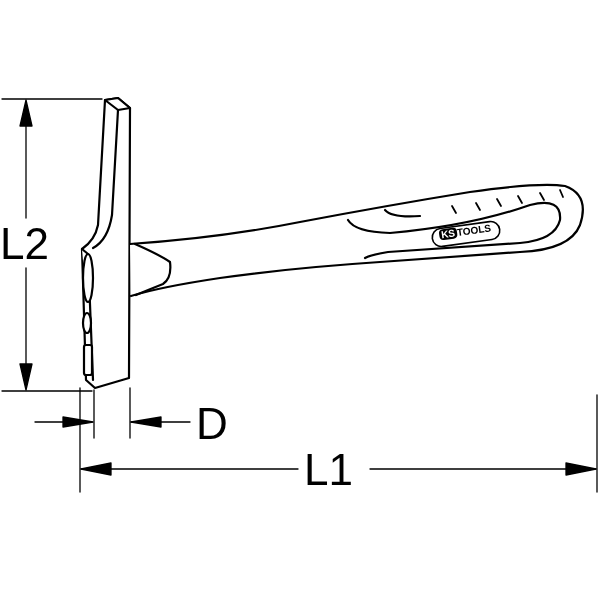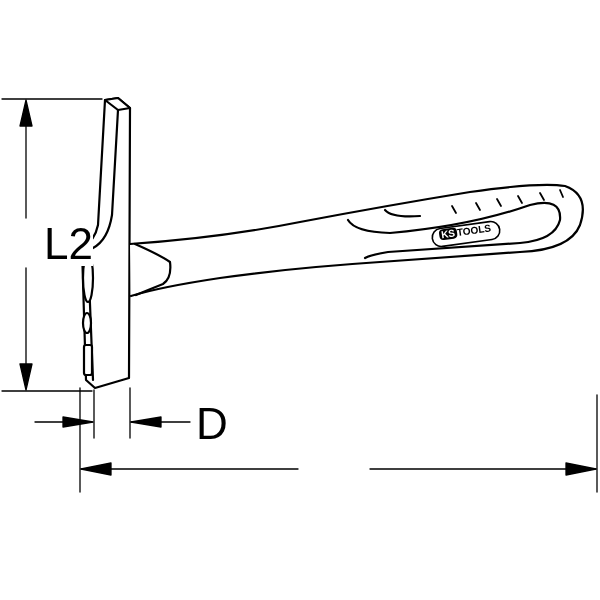"L2" div.dim-label { padding-left: 44px -> none }
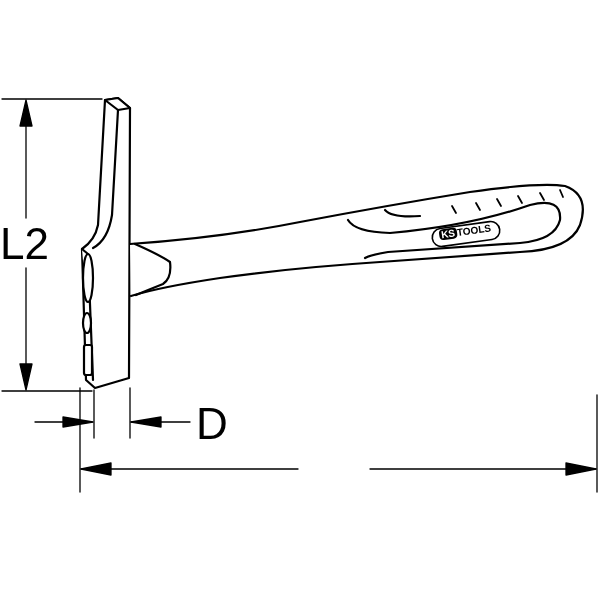"L1" div.dim-label { html: none -> <div>L1</div> }
